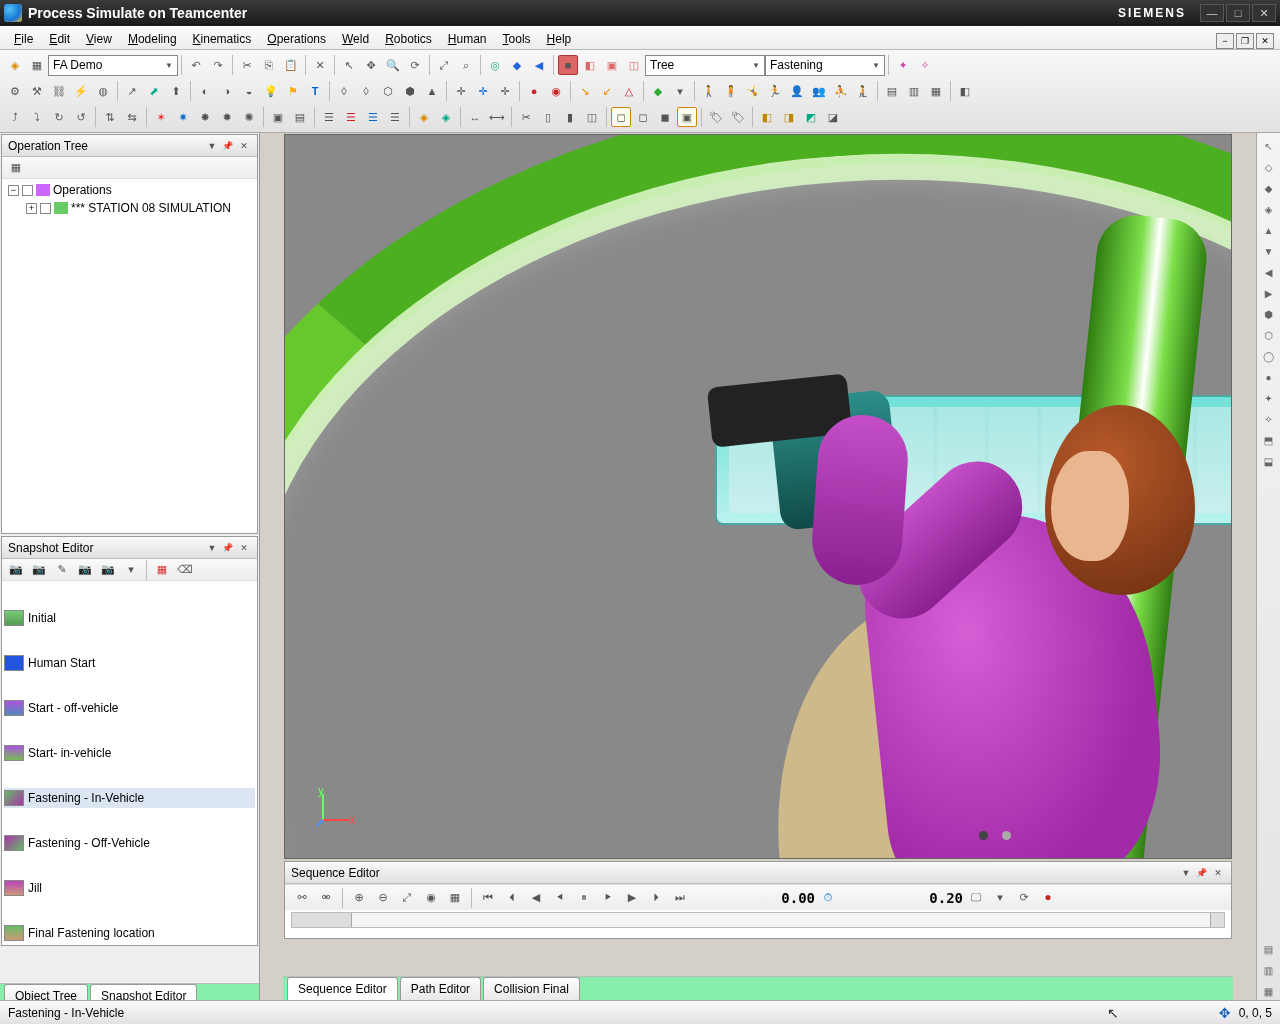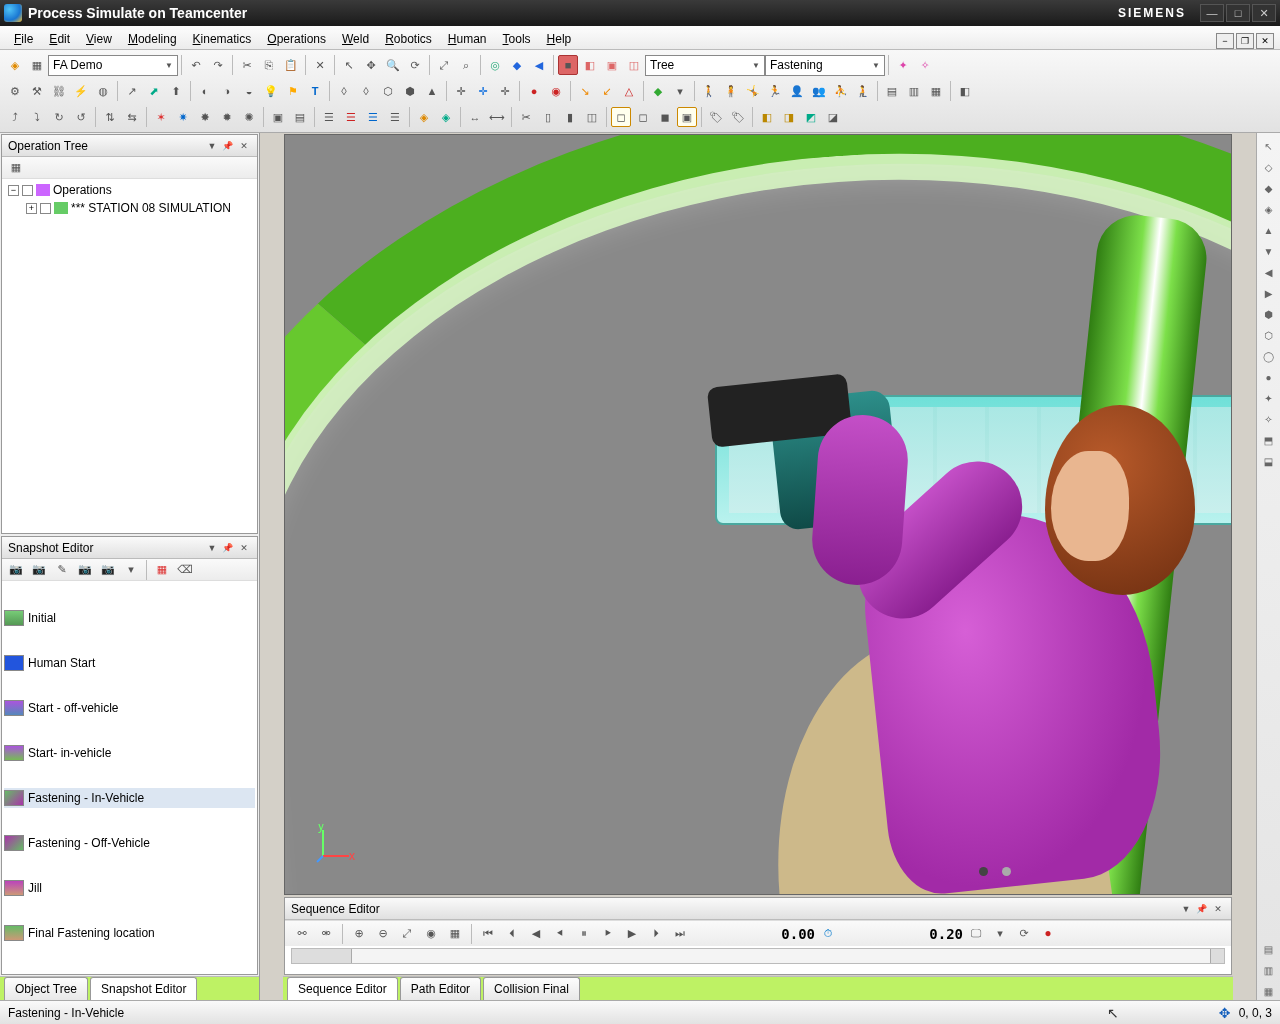"Object Tree" .bottom-tabs { background: #bef264 -> #86efac; margin-top: none -> 36px }
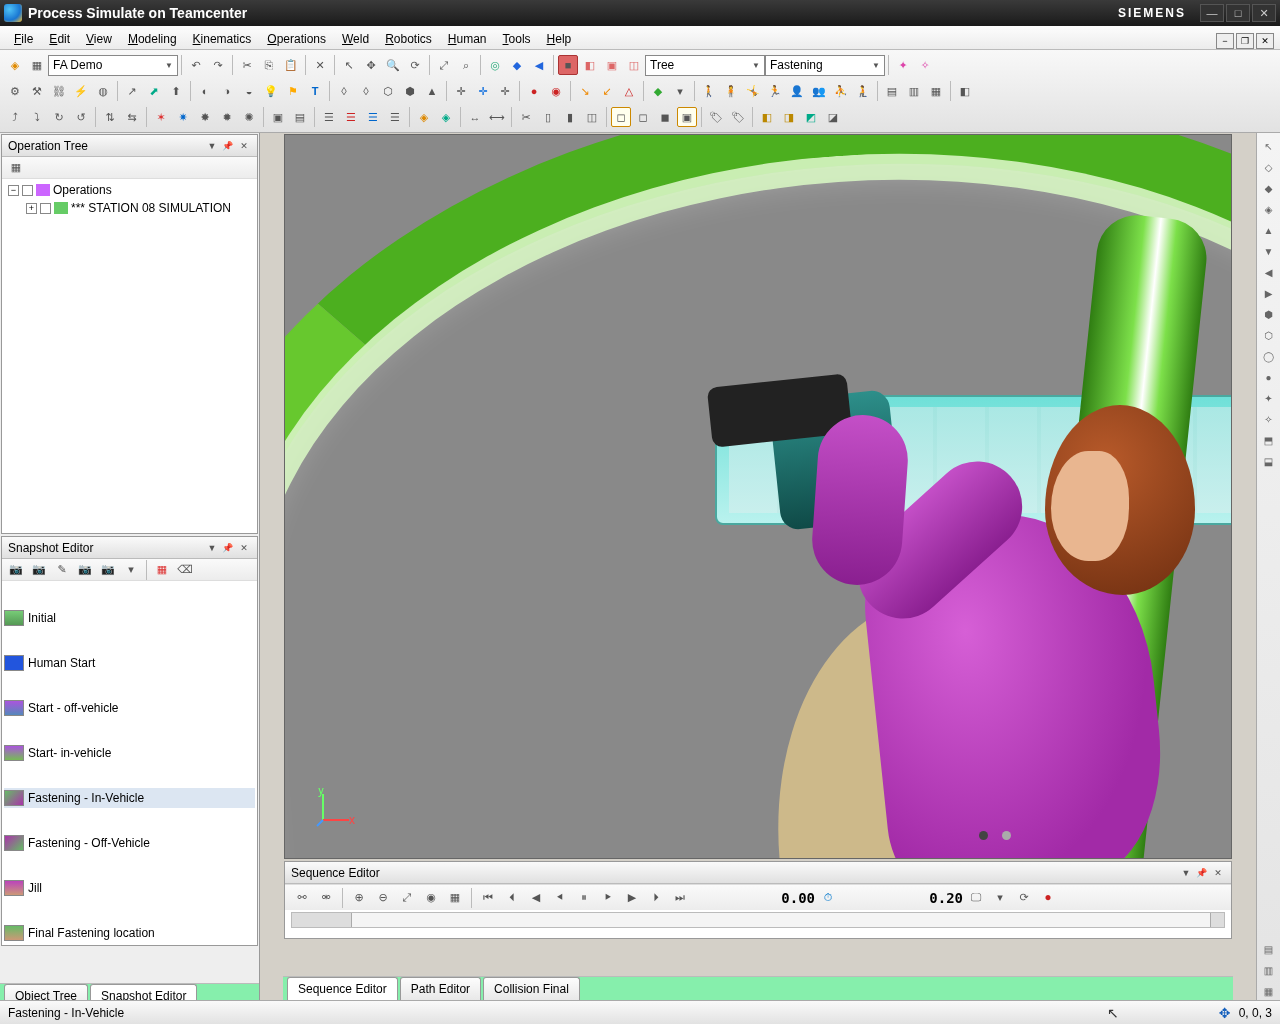"0, 0, 3" span { text: 3 -> 5 }
